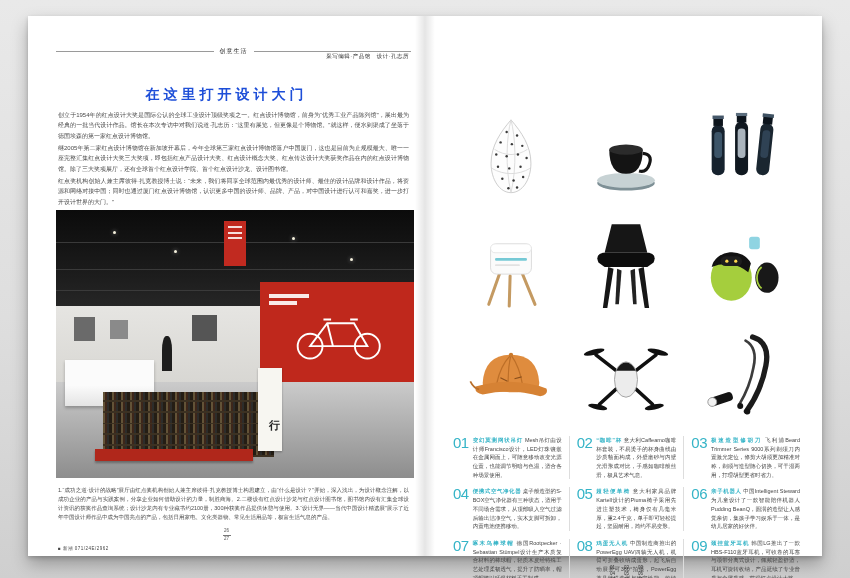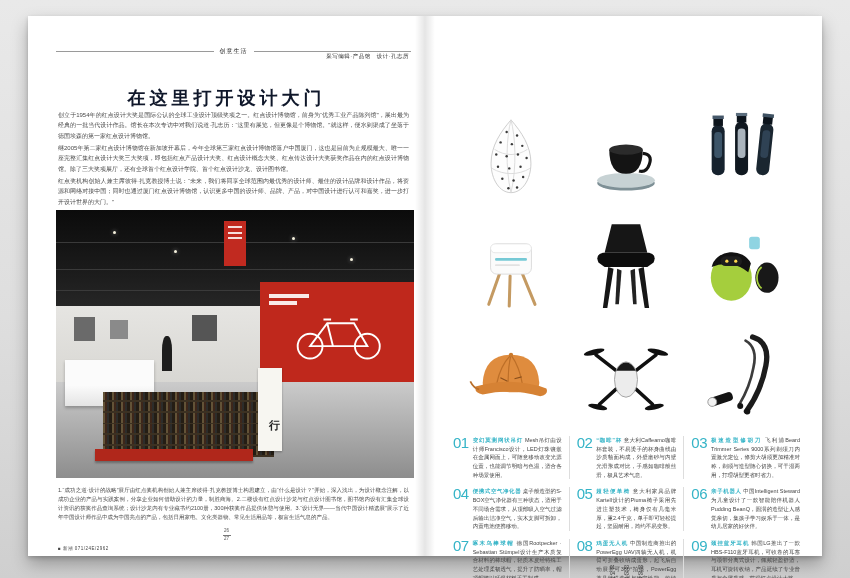"在这里打开设计大门" .lp-title { color: #0f172a -> #1d4ed8; font-size: 18px -> 14px }
